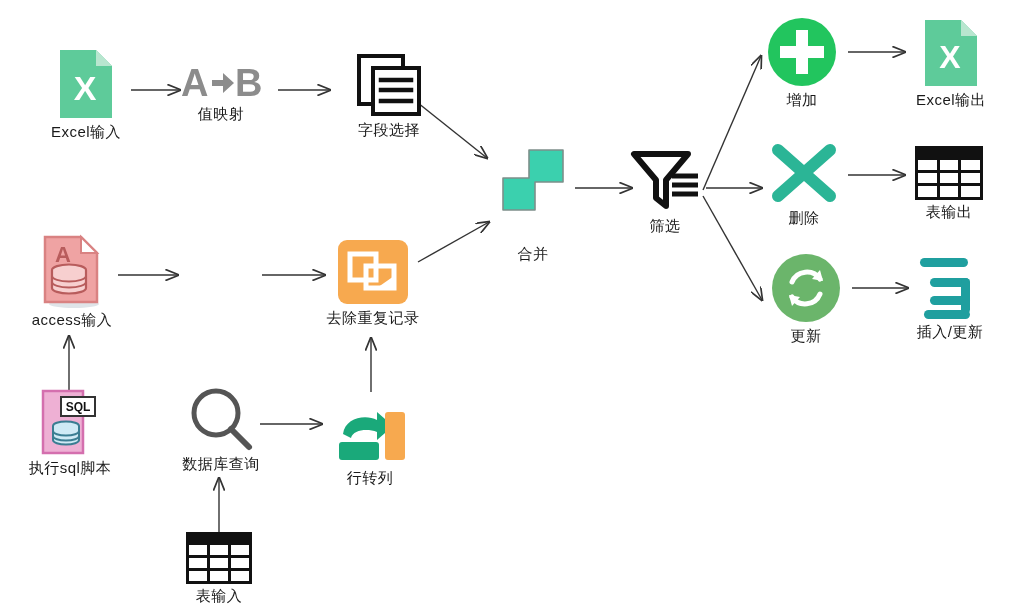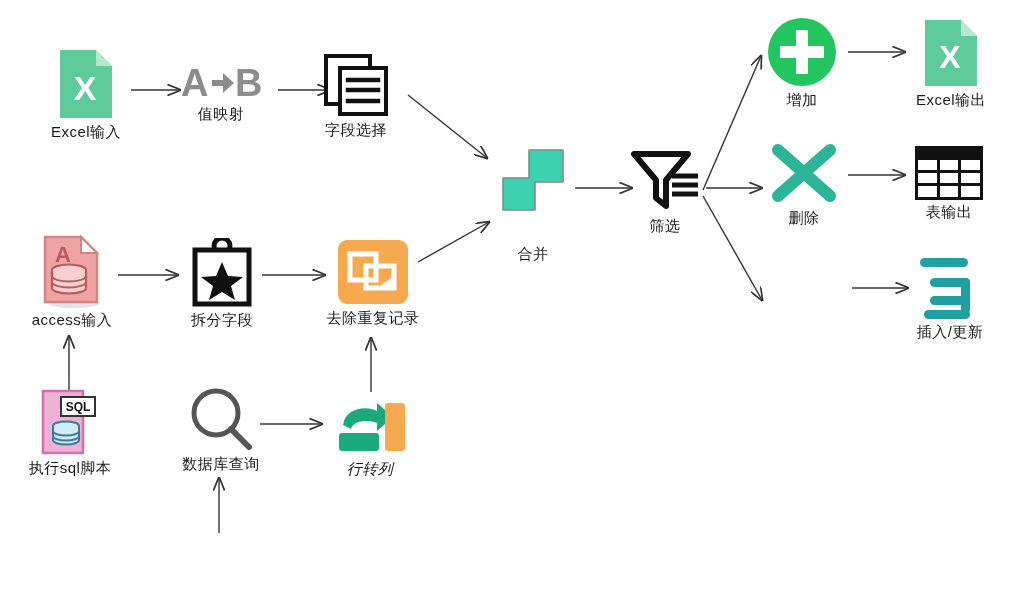"字段选择" div.node { left: 316px -> 349px }
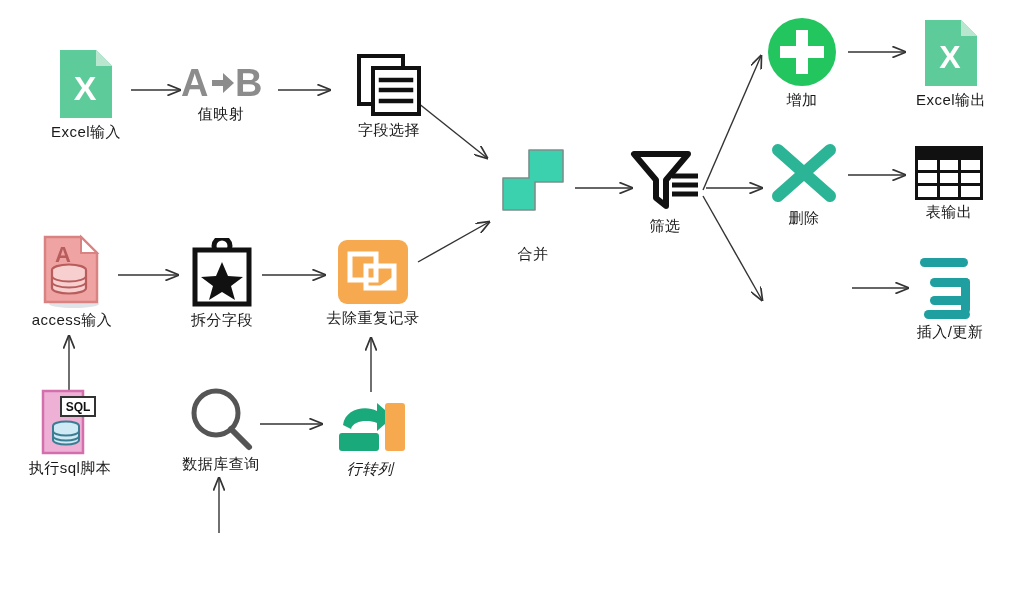"拆分字段" div.node { html: <div> <div> <svg> <circle></circle> <path></path> <rect></rect> <path></path> </svg> </div> <div>拆分字段</div> </div> -> none }
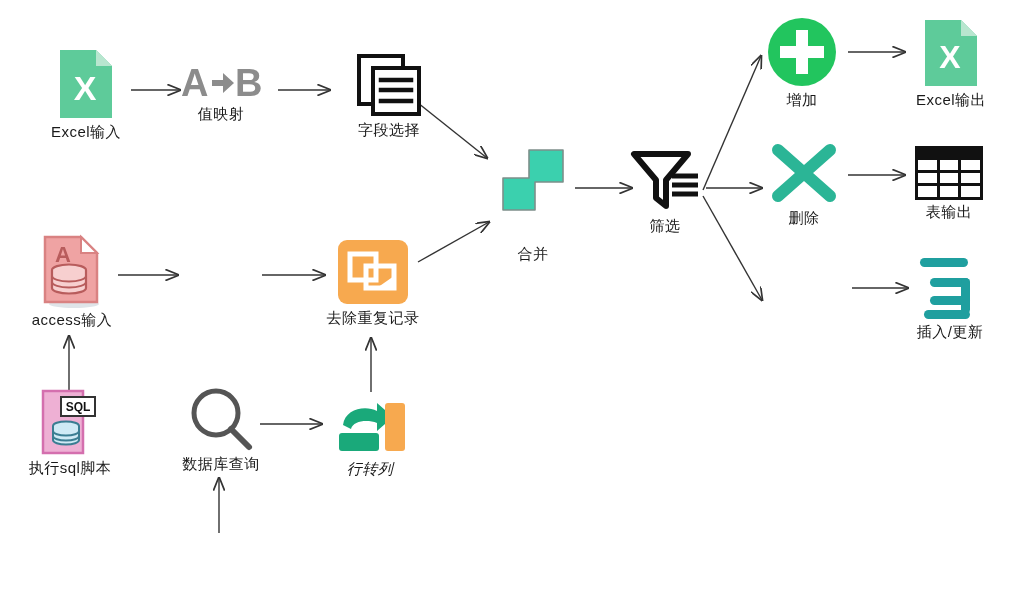"更新" div.node { html: none -> <div> <div> <svg> <circle></circle> <g> <path></path> <path></path> </g> <path></path> <path></path> </svg> </div> <div>更新</div> </div> }
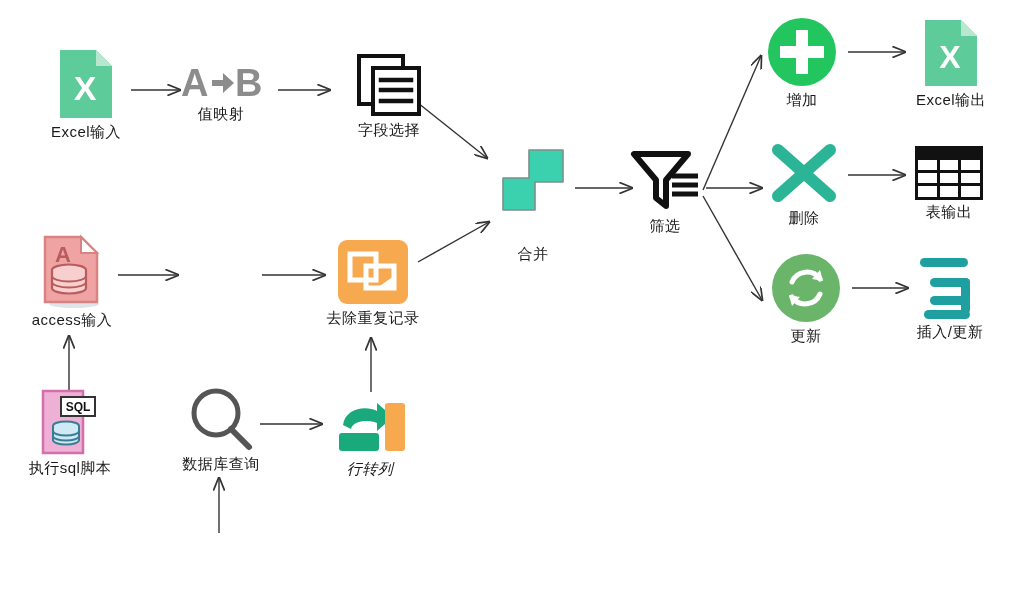"行转列" div.node { font-style: italic -> none; top: 395px -> 404px }
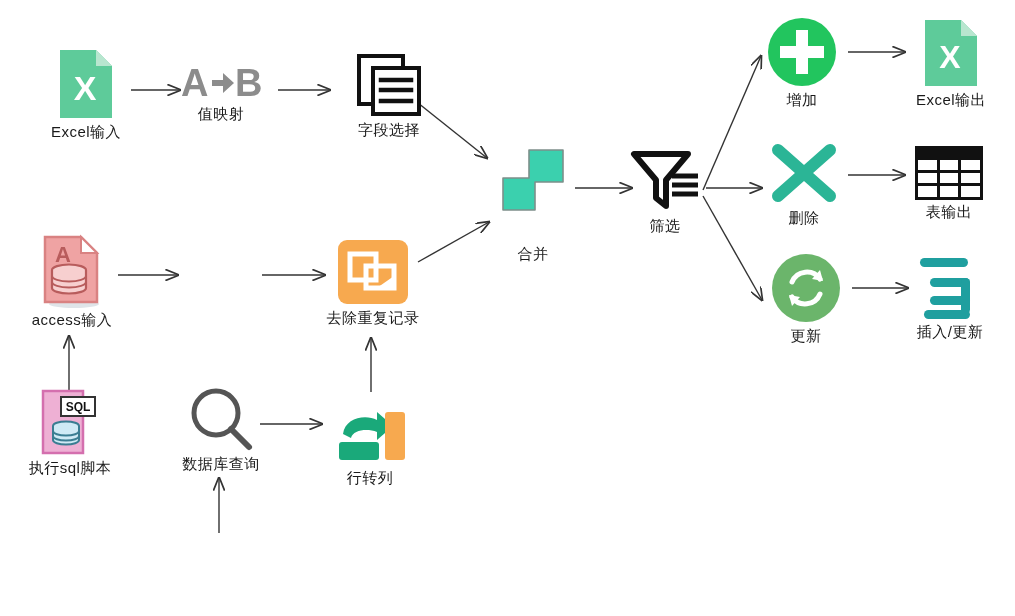"表输入" div.node { html: none -> <div> <div> <svg> <rect></rect> <g> <rect></rect> <rect></rect> <rect></rect> <rect></rect> <rect></rect> <rect></rect> <rect></rect> <rect></rect> <rect></rect> </g> </svg> </div> <div>表输入</div> </div> }
